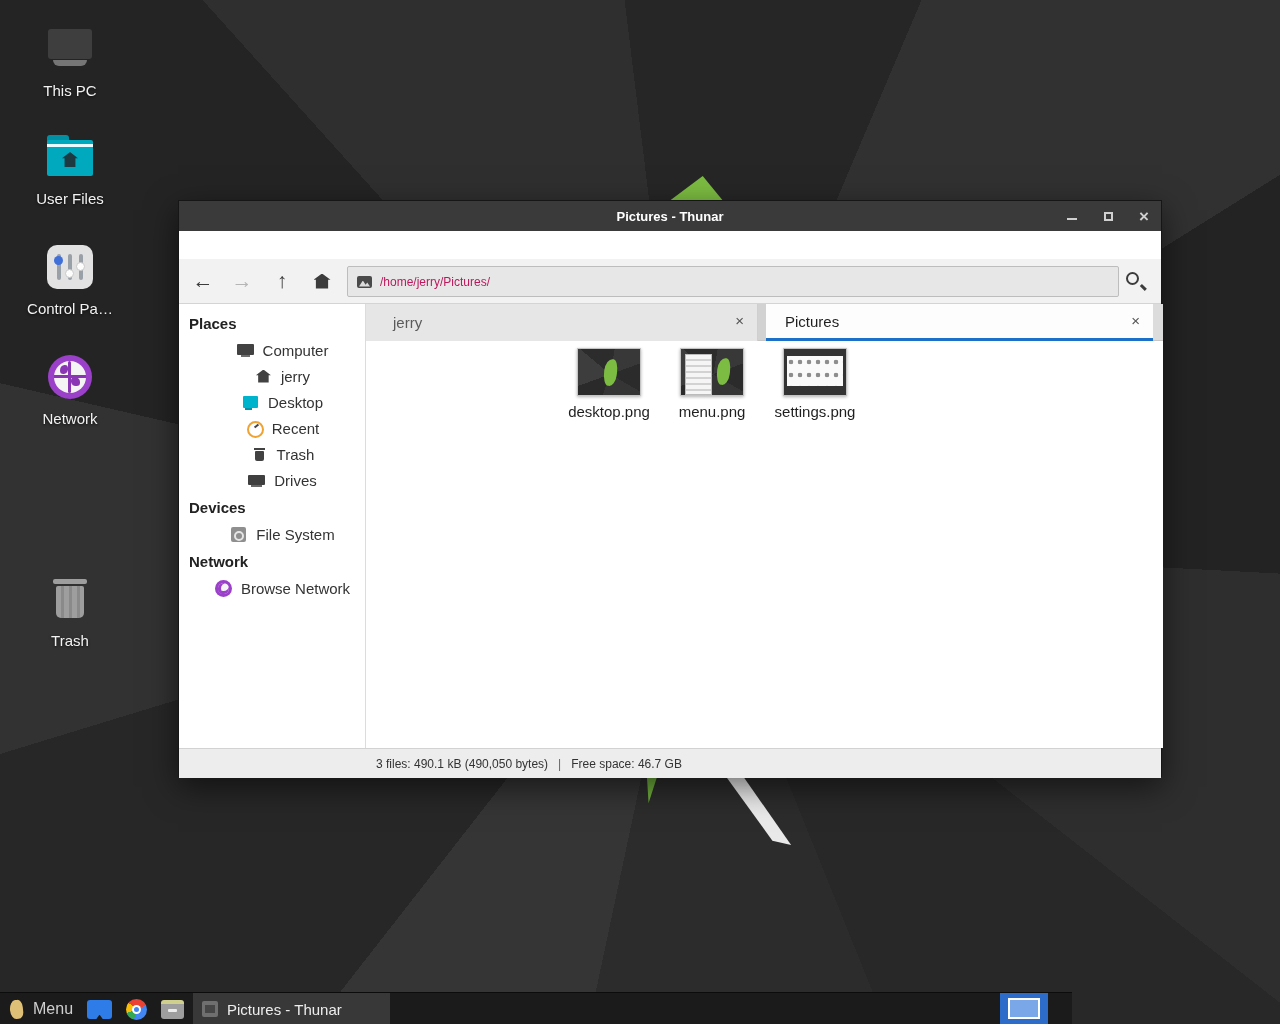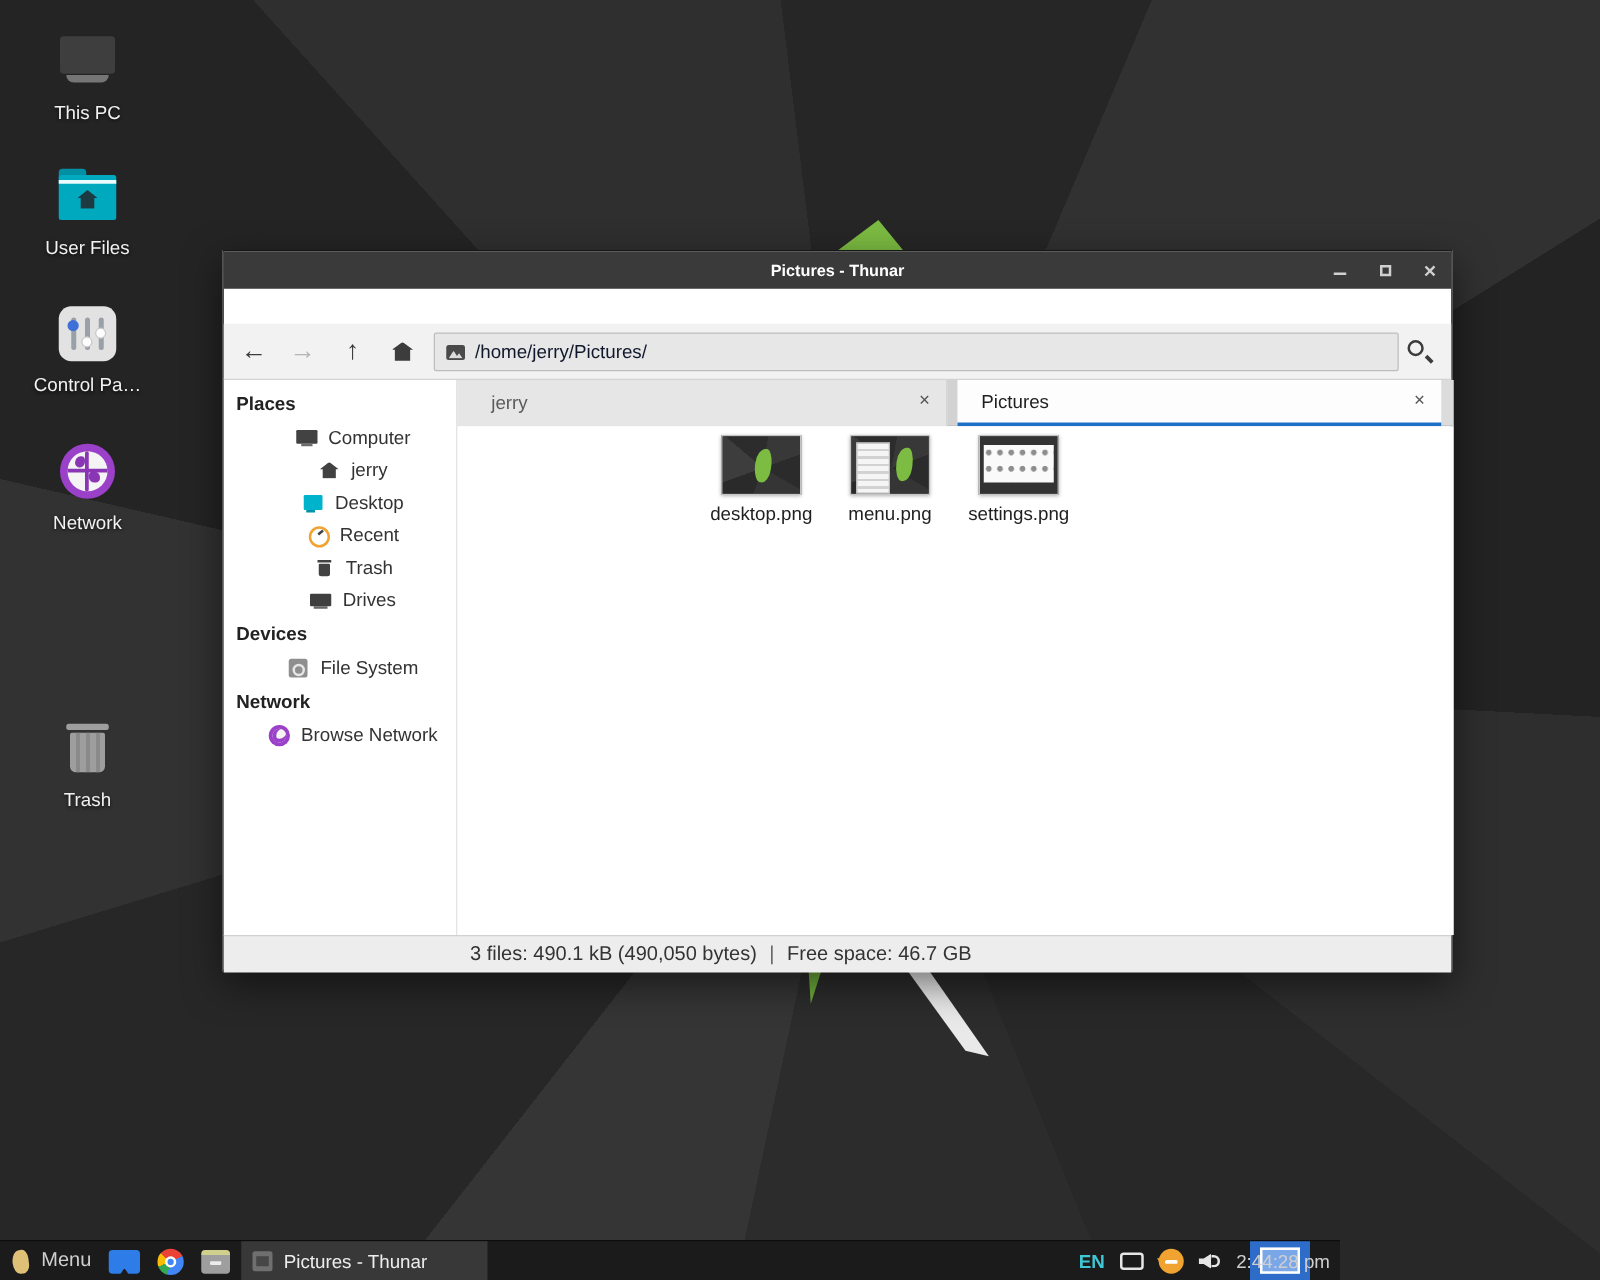"/home/jerry/Pictures/" .path-text { color: #0f172a -> #be185d; font-size: 15px -> 12px }
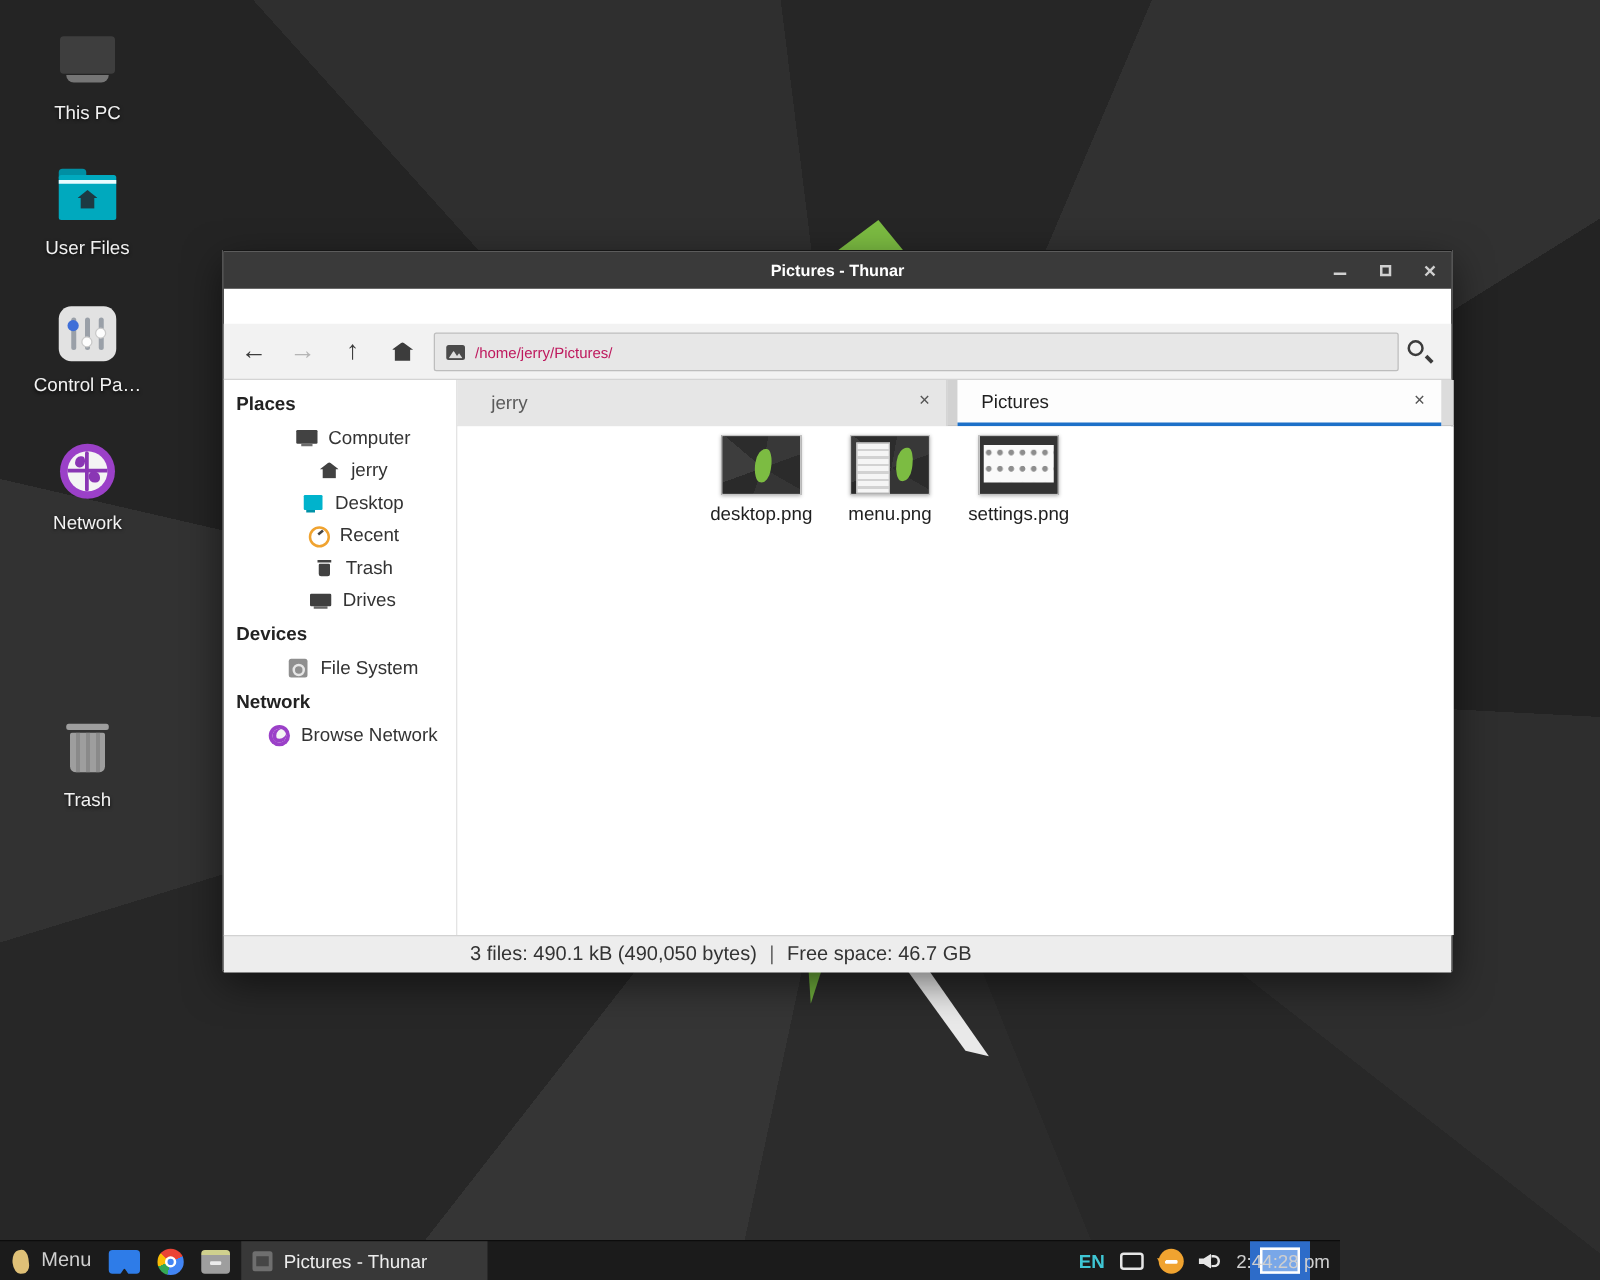"3 files: 490.1 kB (490,050" .statusbar { font-size: 16px -> 12px }
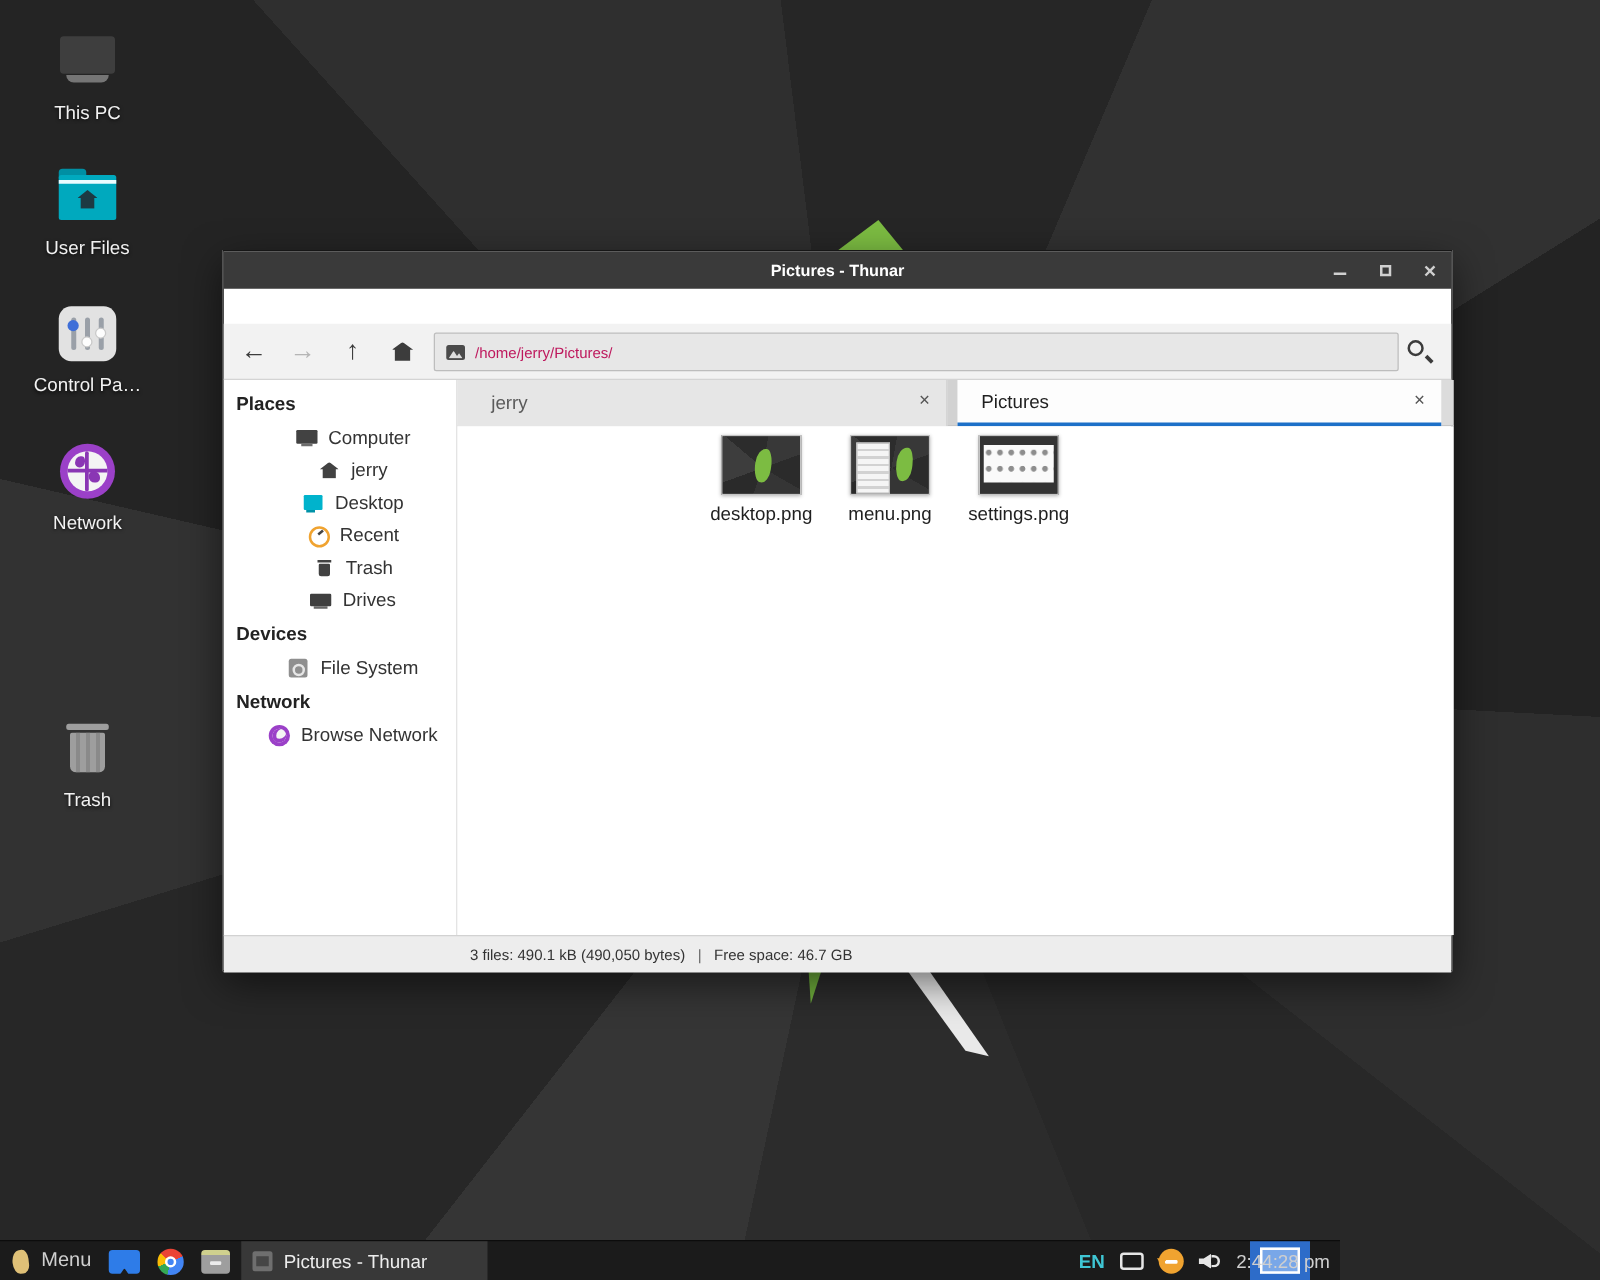"EN" div.tray { html: <div> <span>EN</span> <span></span> <span></span> <span> <span></span> <span></span> </span> <span>2:44:28 pm</span> </div> -> none }
